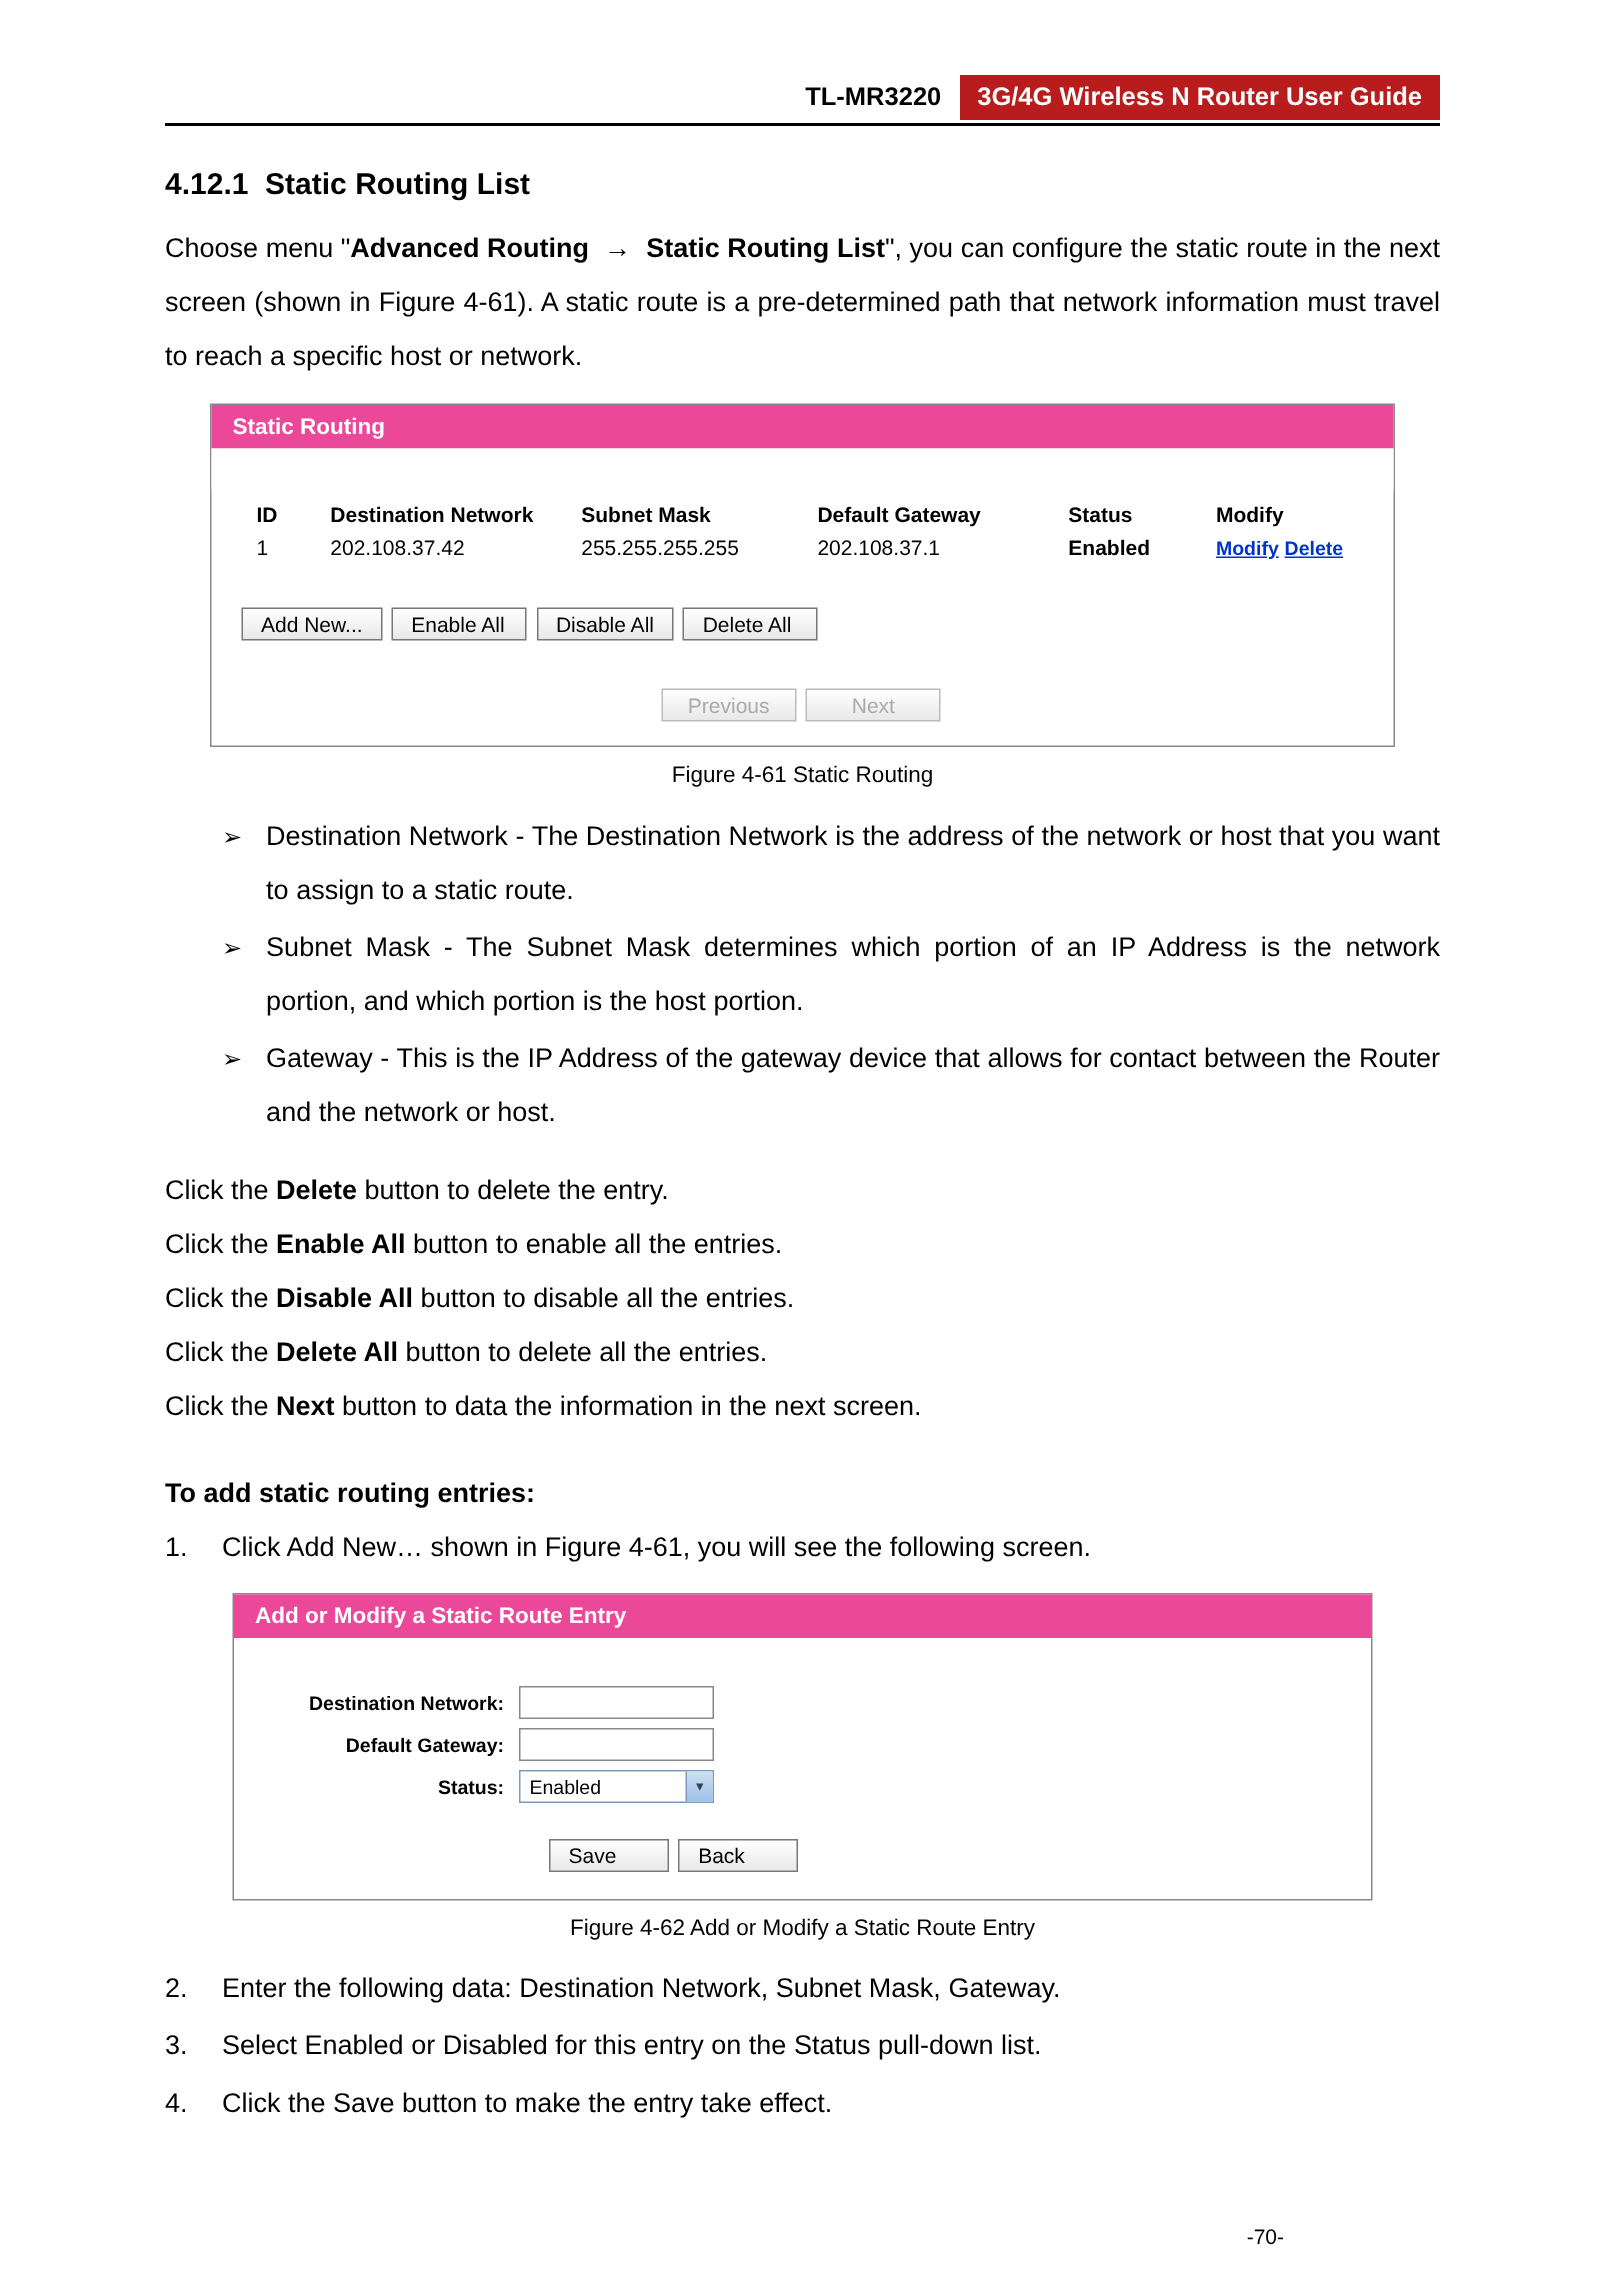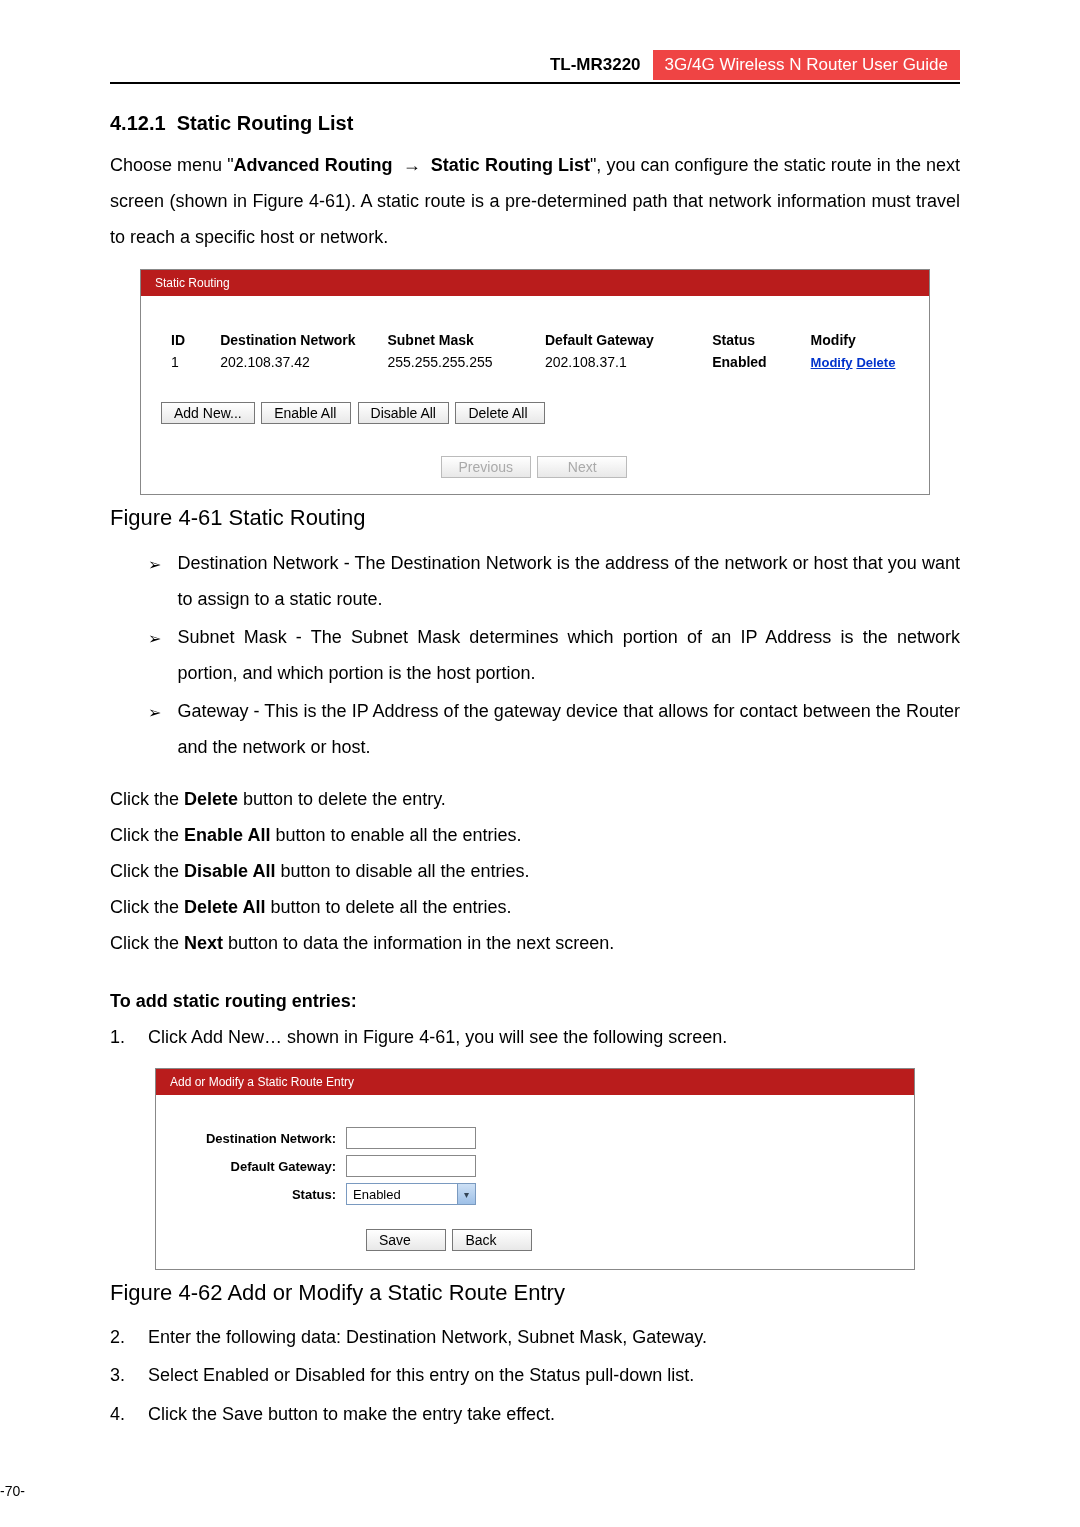"3G/4G Wireless N Router User" .header-title { background: #ef4444 -> #b91c1c; font-weight: normal -> bold }
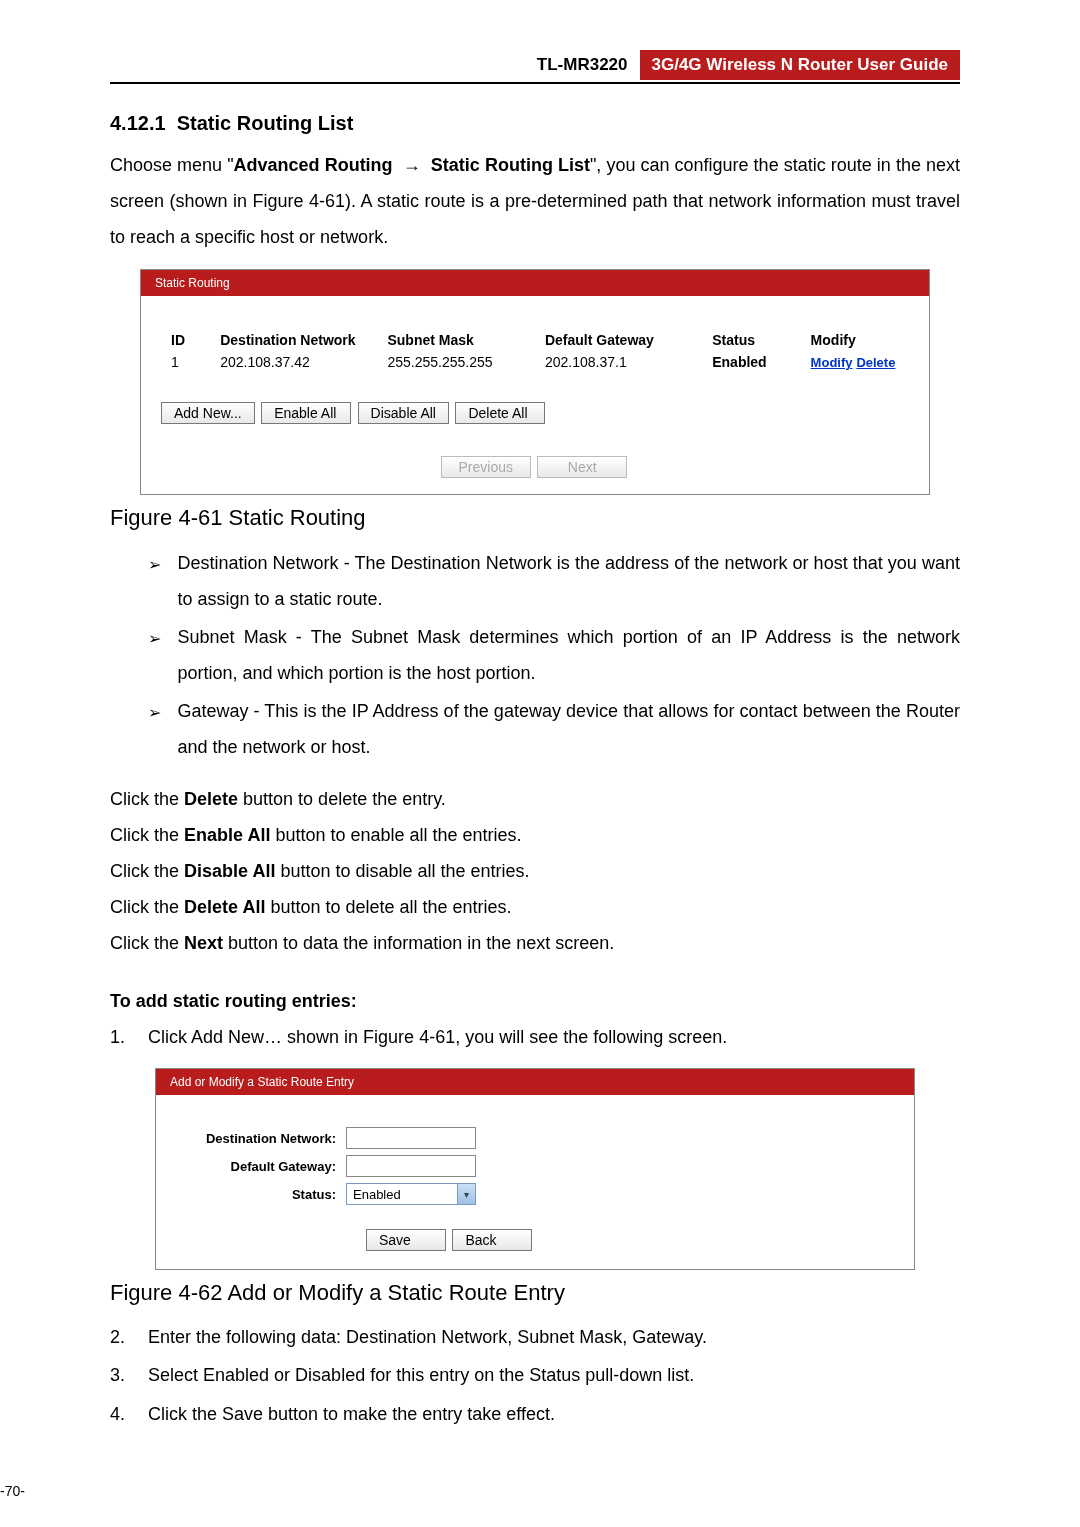"Static Routing" .panel-title { background: #b91c1c -> #ec4899; font-size: 12px -> 15px; font-weight: normal -> bold }
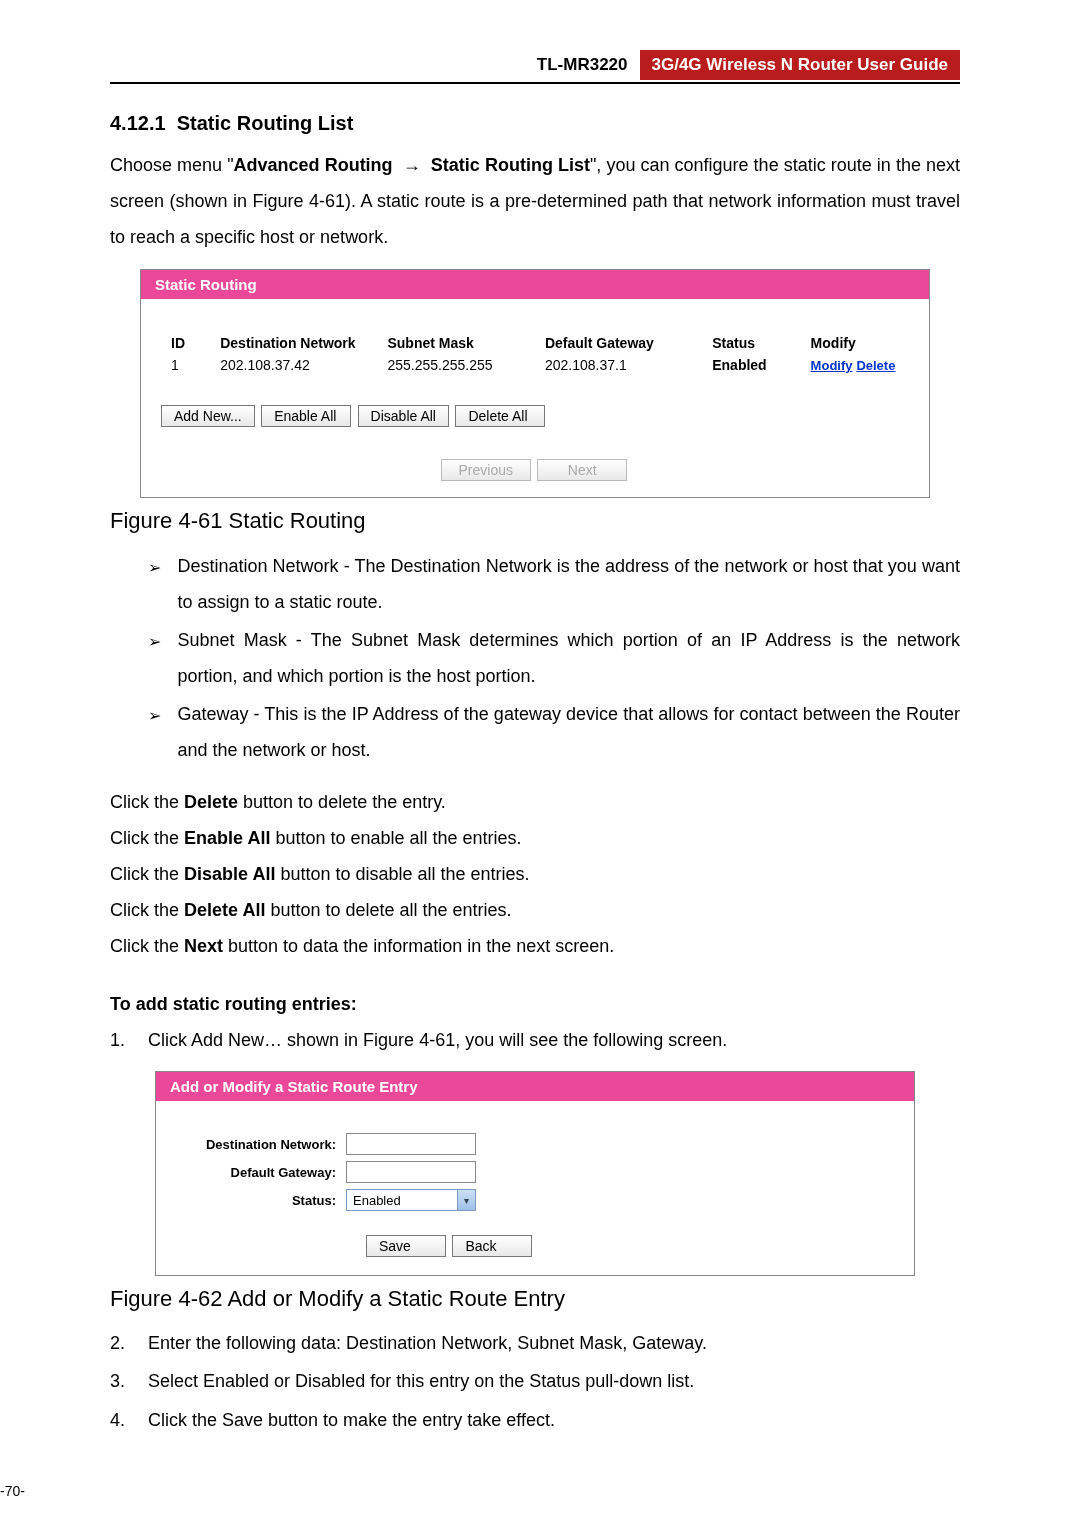"Figure 4-61 Static Routing" .figure-caption { font-size: 22px -> 15px; text-align: none -> center }
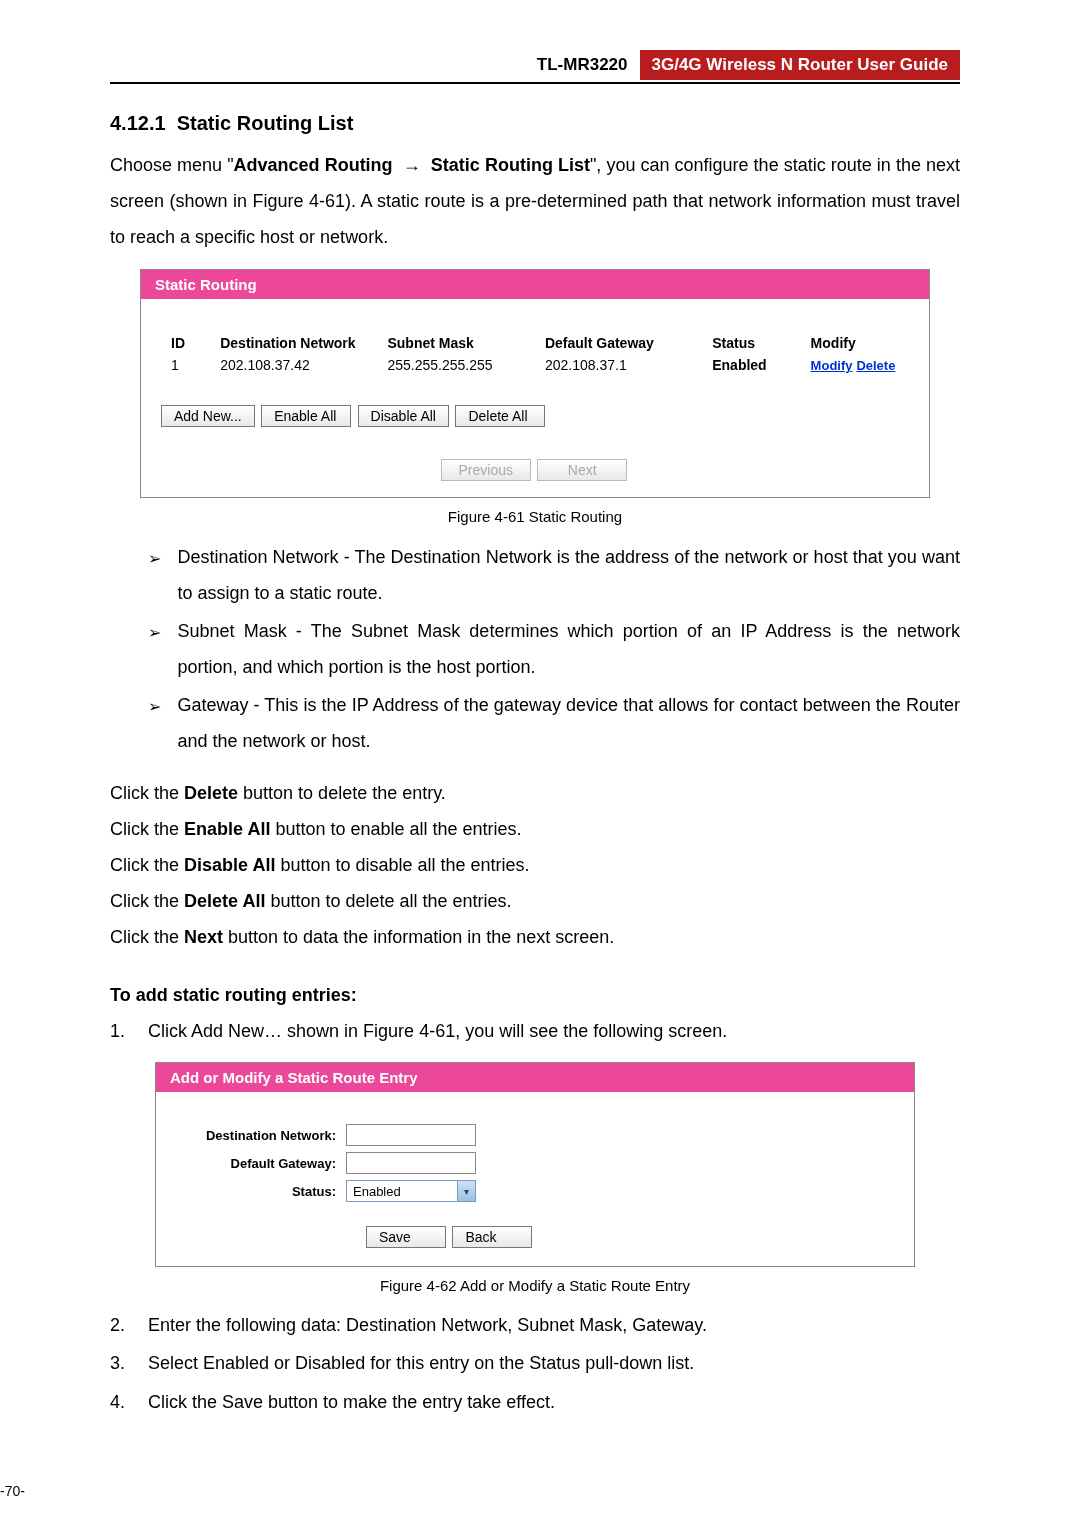"-70-" .page-number { text-align: left -> right }
